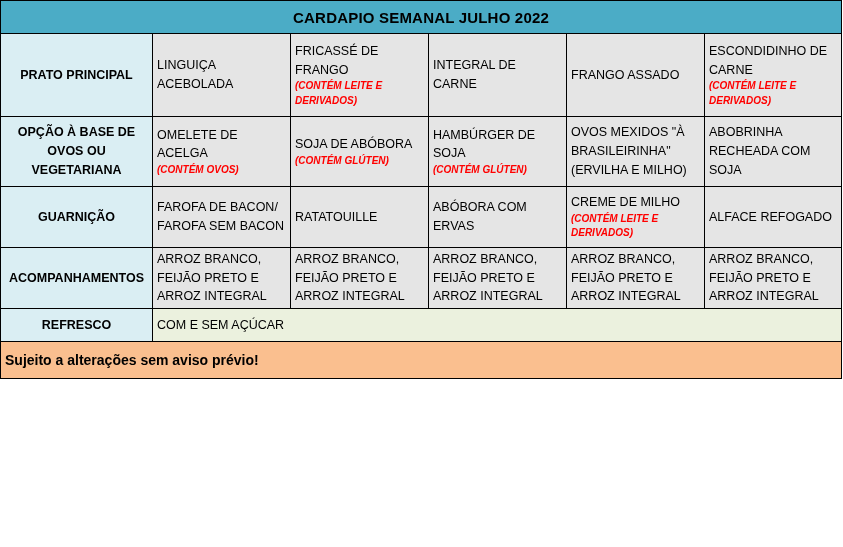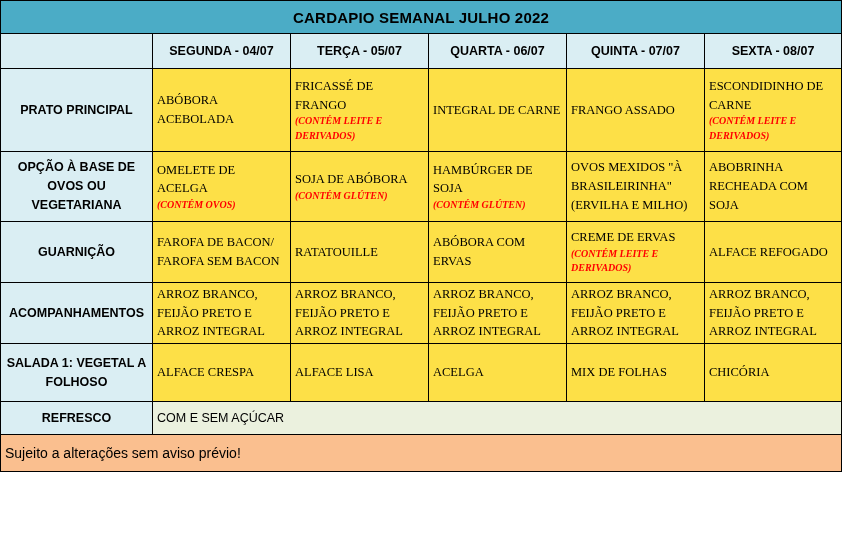"SEGUNDA - 04/07" tr.h-head { html: <tr> <th></th> <th>SEGUNDA - 04/07</th> <th>TERÇA - 05/07</th> <th>QUARTA - 06/07</th> <th>QUINTA - 07/07</th> <th>SEXTA - 08/07</th> </tr> -> none }
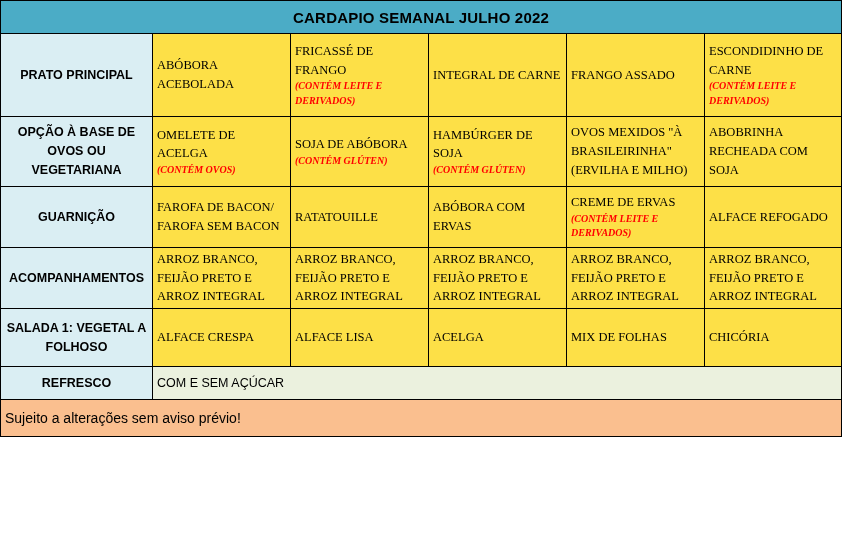"FRICASSÉ DE FRANGO" td.menu-cell { background: #fde047 -> #e5e5e5; font-family: Liberation Serif, serif -> none }
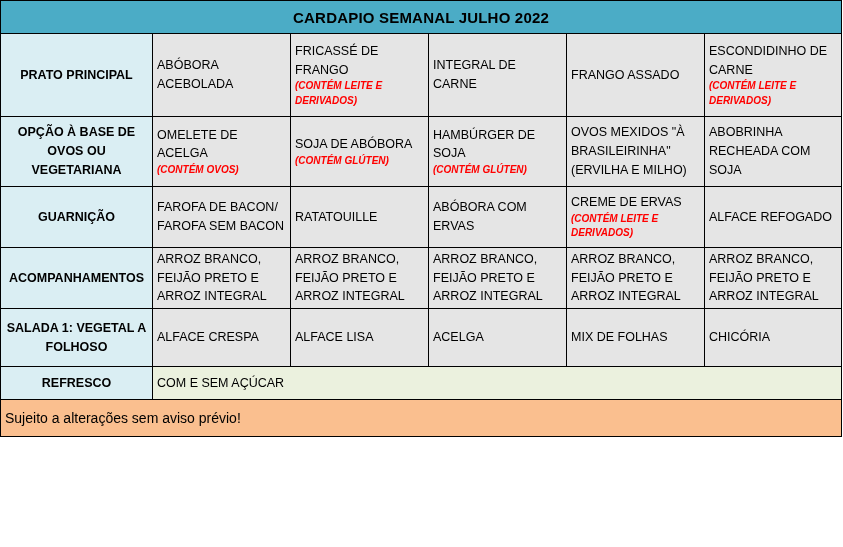"ABÓBORA ACEBOLADA" div.dish { text: ABÓBORA -> LINGUIÇA }
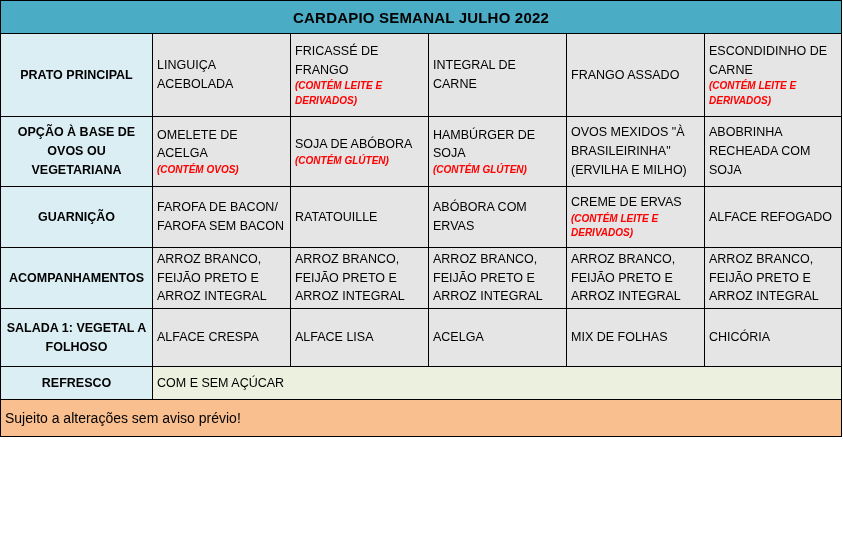"CREME DE ERVAS" div.dish { text: ERVAS -> MILHO }
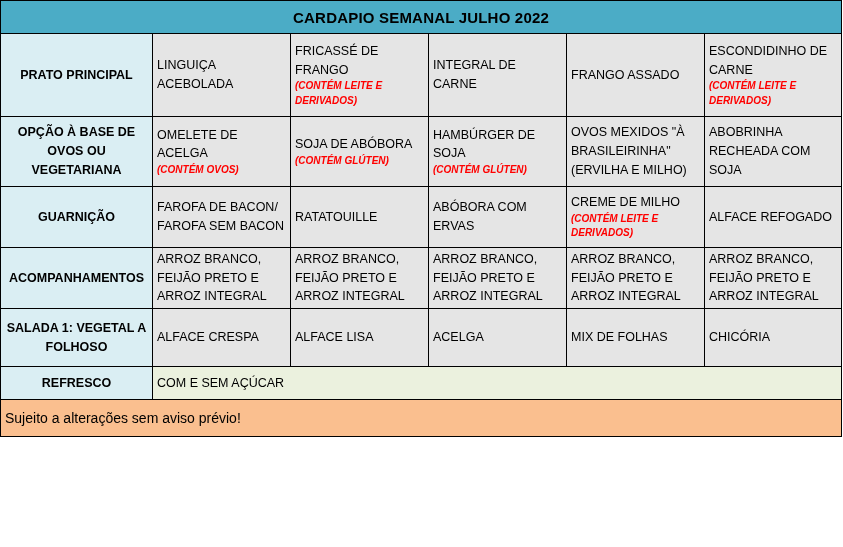"SALADA 1: VEGETAL A FOLHOSO" tr.h-r4 { html: <tr> <th>SALADA 1: VEGETAL A FOLHOSO</th> <td> <div>ALFACE CRESPA</div> </td> <td> <div>ALFACE LISA</div> </td> <td> <div>ACELGA</div> </td> <td> <div>MIX DE FOLHAS</div> </td> <td> <div>CHICÓRIA</div> </td> </tr> -> none }
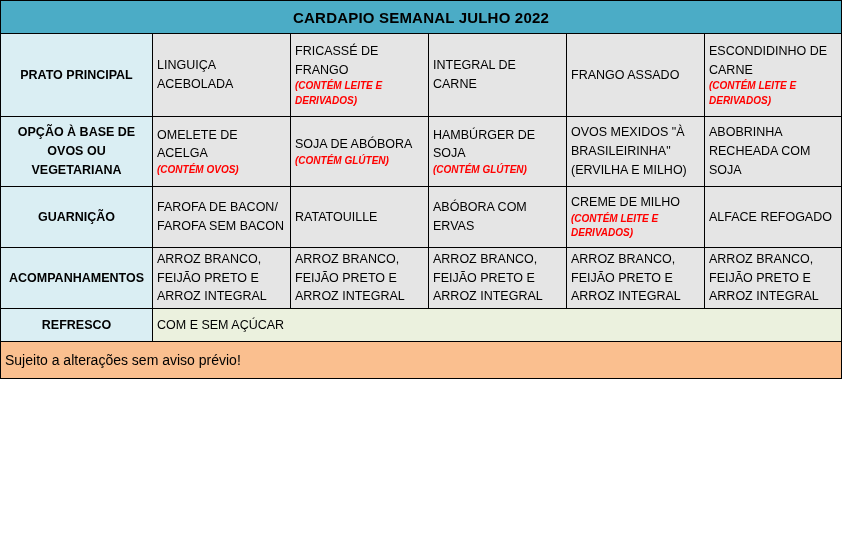"Sujeito a alterações sem aviso" td.footer-cell { font-weight: normal -> bold }
